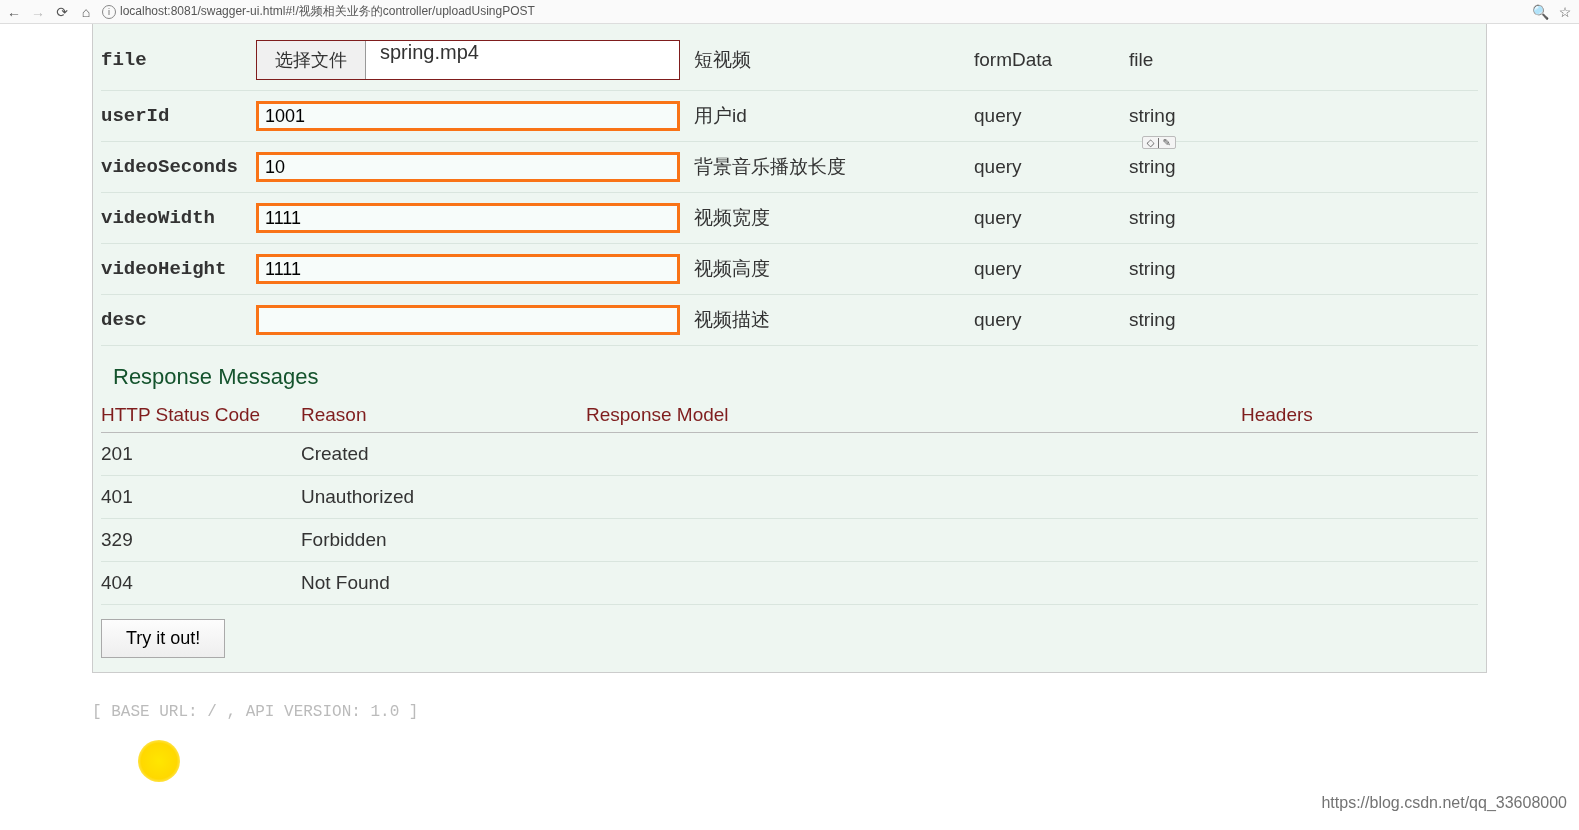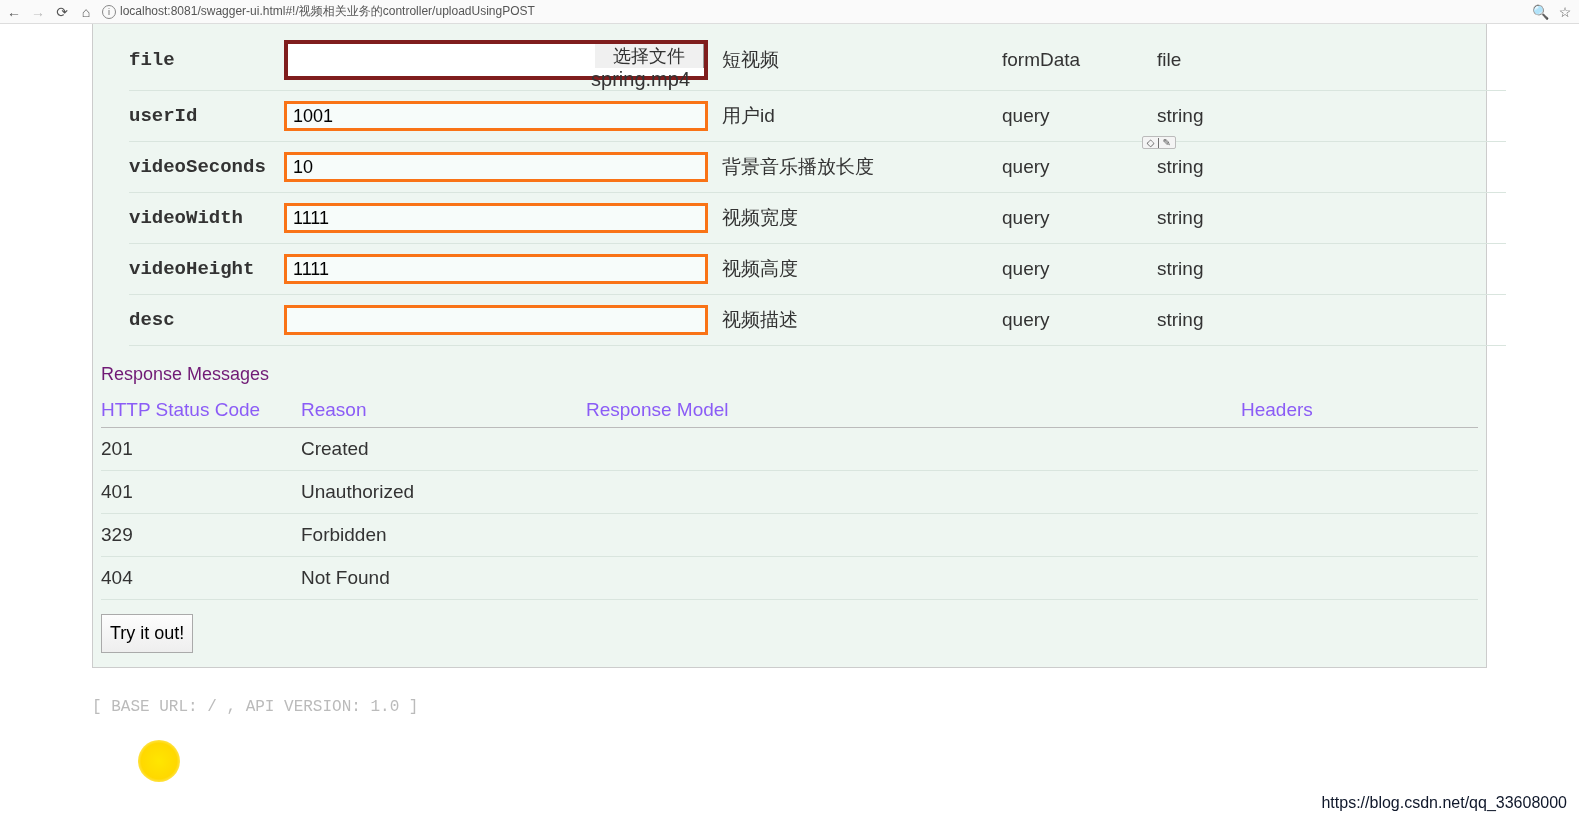"file" table.params { margin-left: 28px -> none }
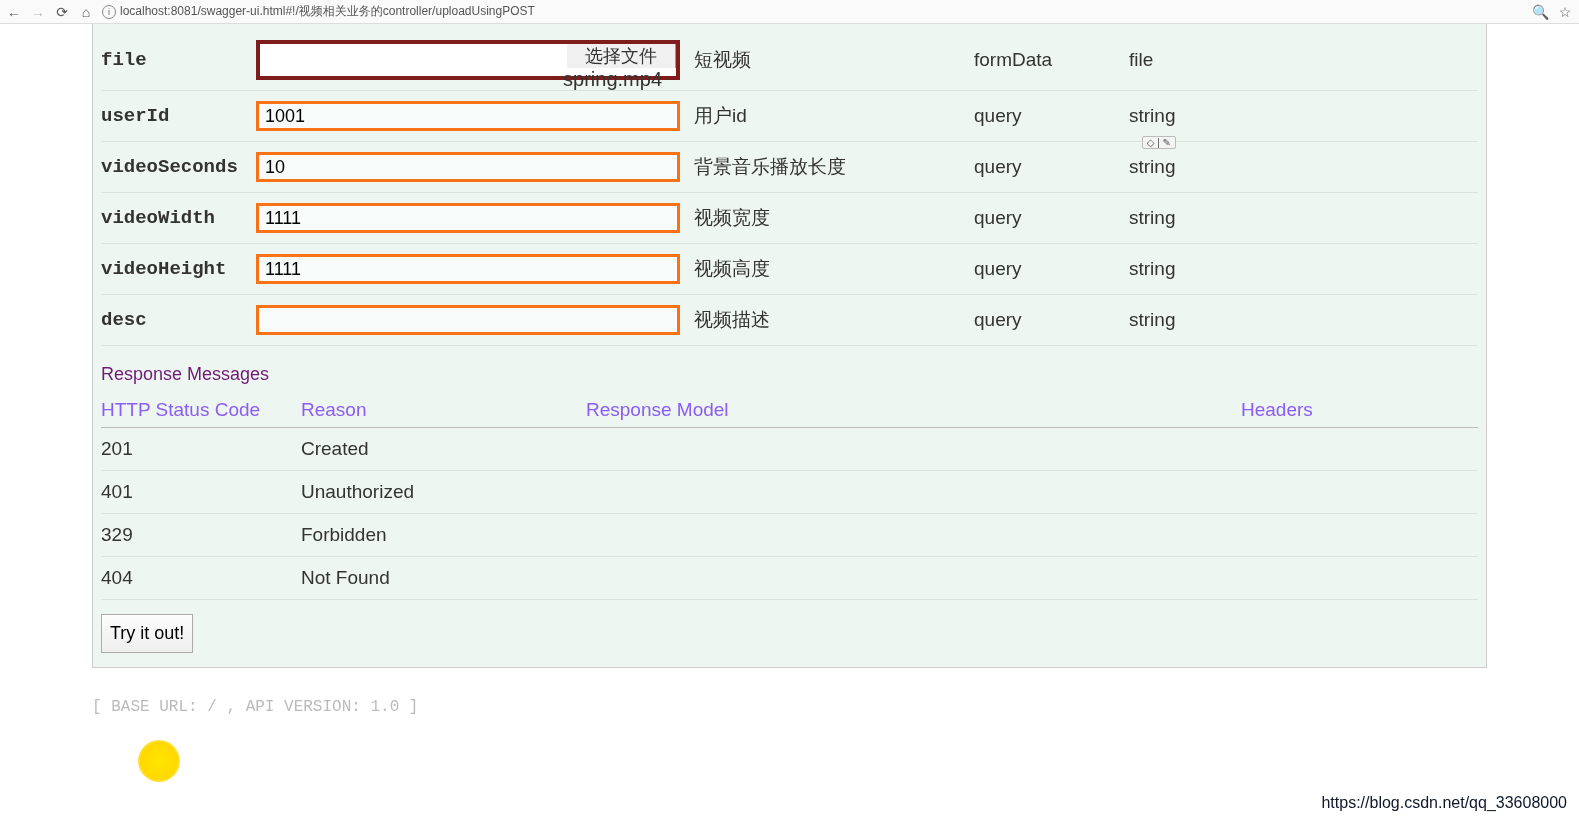"选择文件" .file-control { align-items: flex-end -> flex-start; border: 4px solid #7f1d1d -> 1px solid #7f1d1d; flex-direction: column -> none }
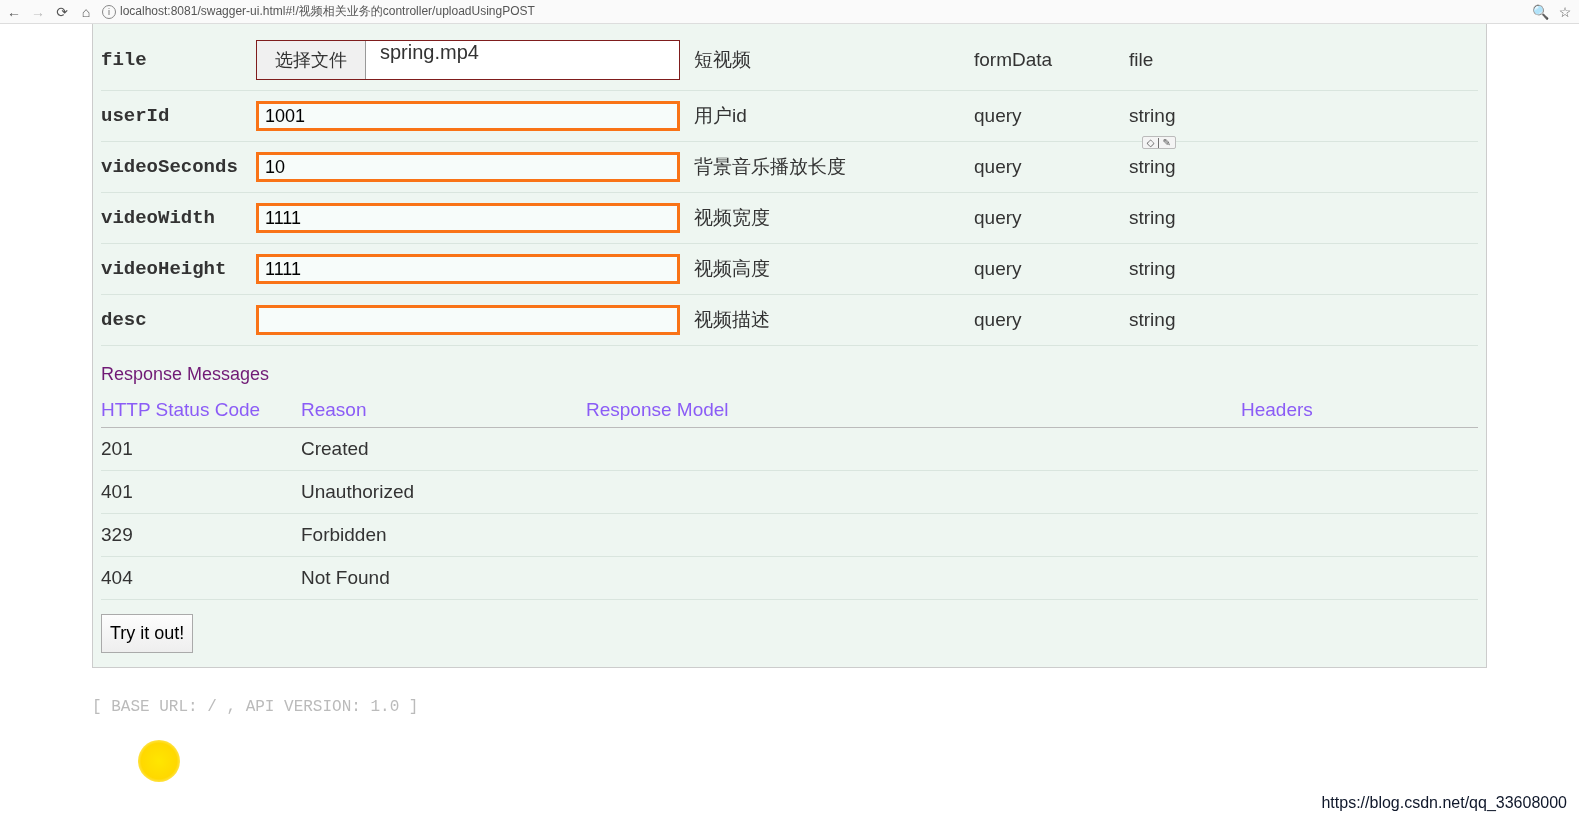"Response Messages" .resp-heading { color: #701a75 -> #14532d; font-size: 18px -> 22px; margin: 18px 0 10px 0 -> 18px 0 10px 12px }
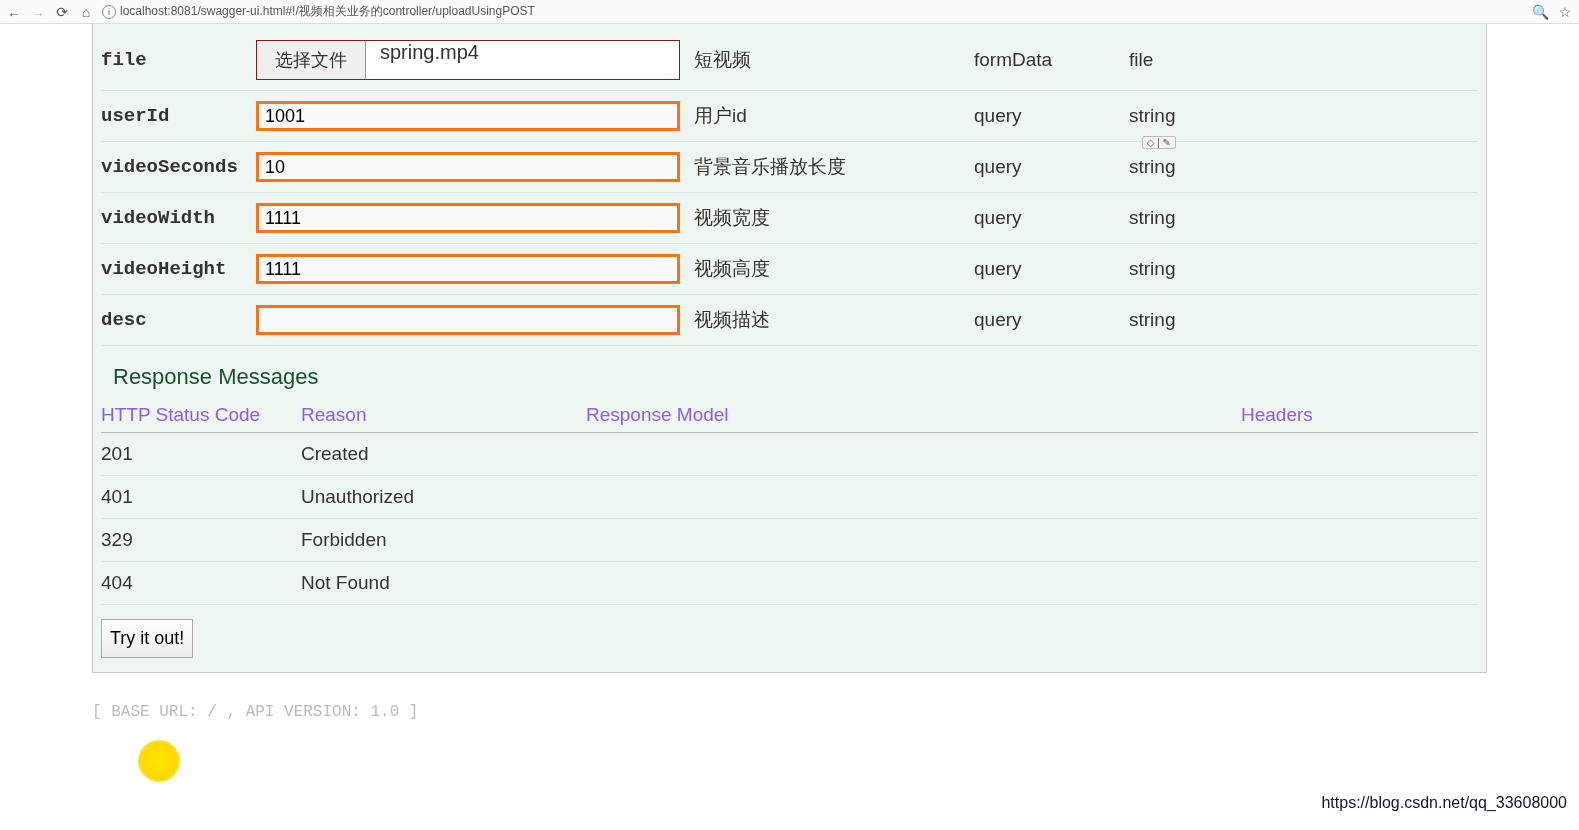"HTTP Status Code" table.resp th { color: #8b5cf6 -> #7f1d1d }
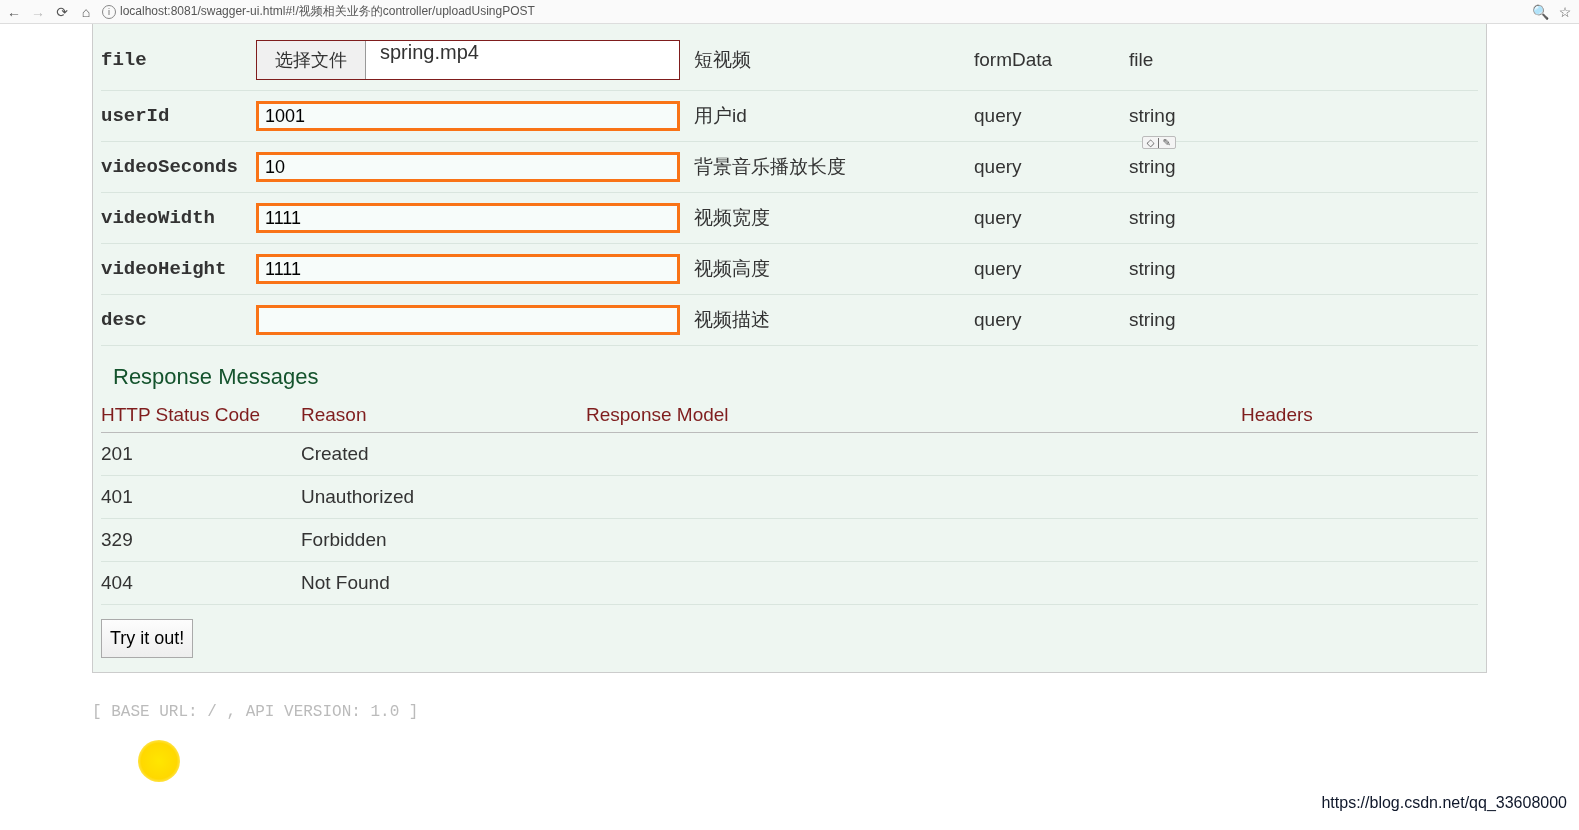"Try it out!" .try-btn { padding: 8px 8px -> 8px 24px }
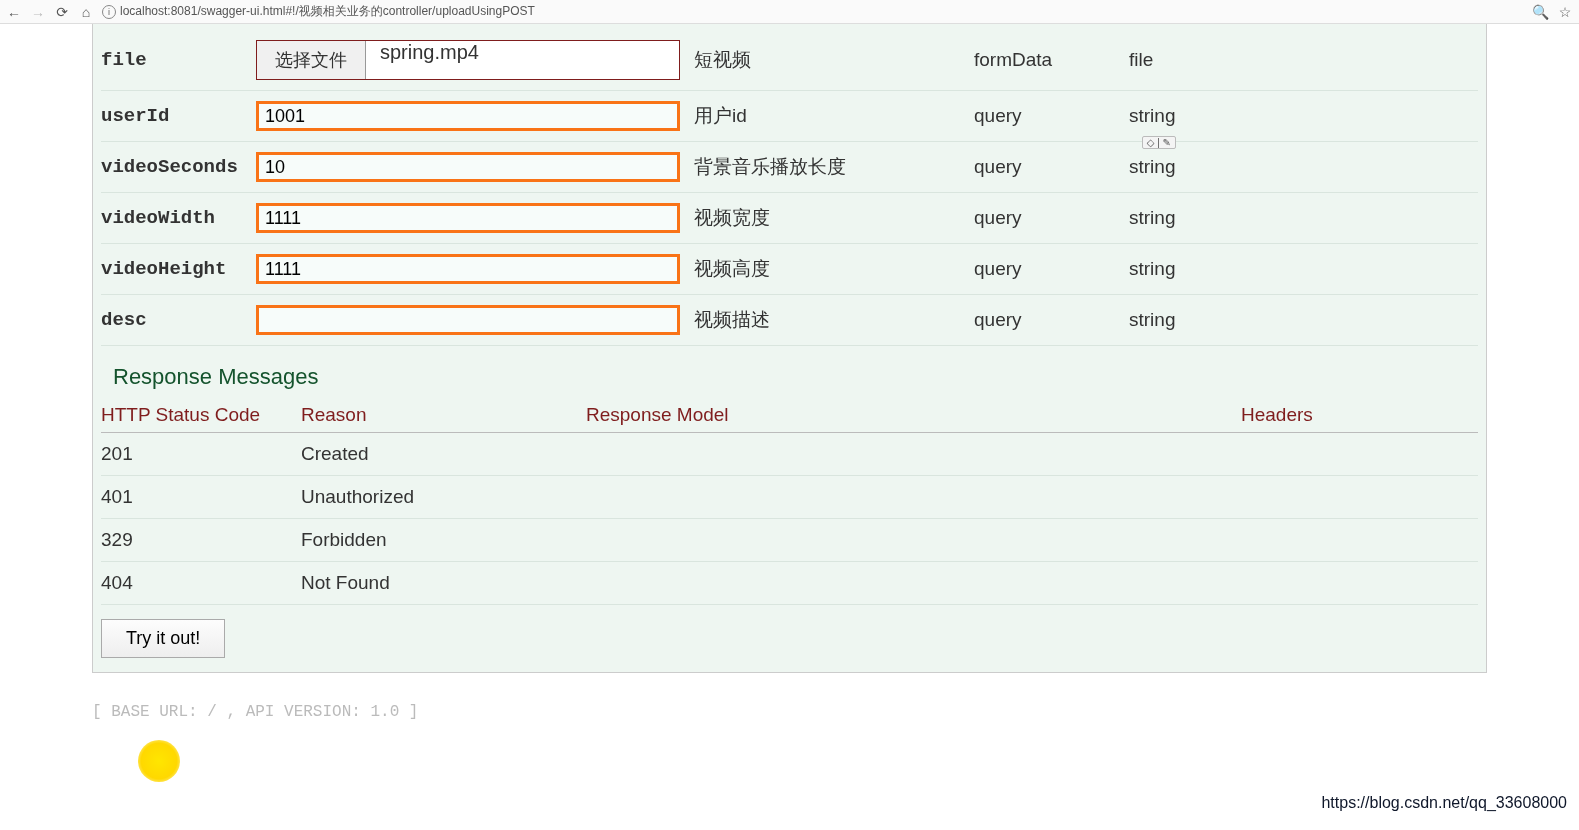"https://blog.csdn.net/qq_33608000" .watermark { color: #0f172a -> #737373 }
